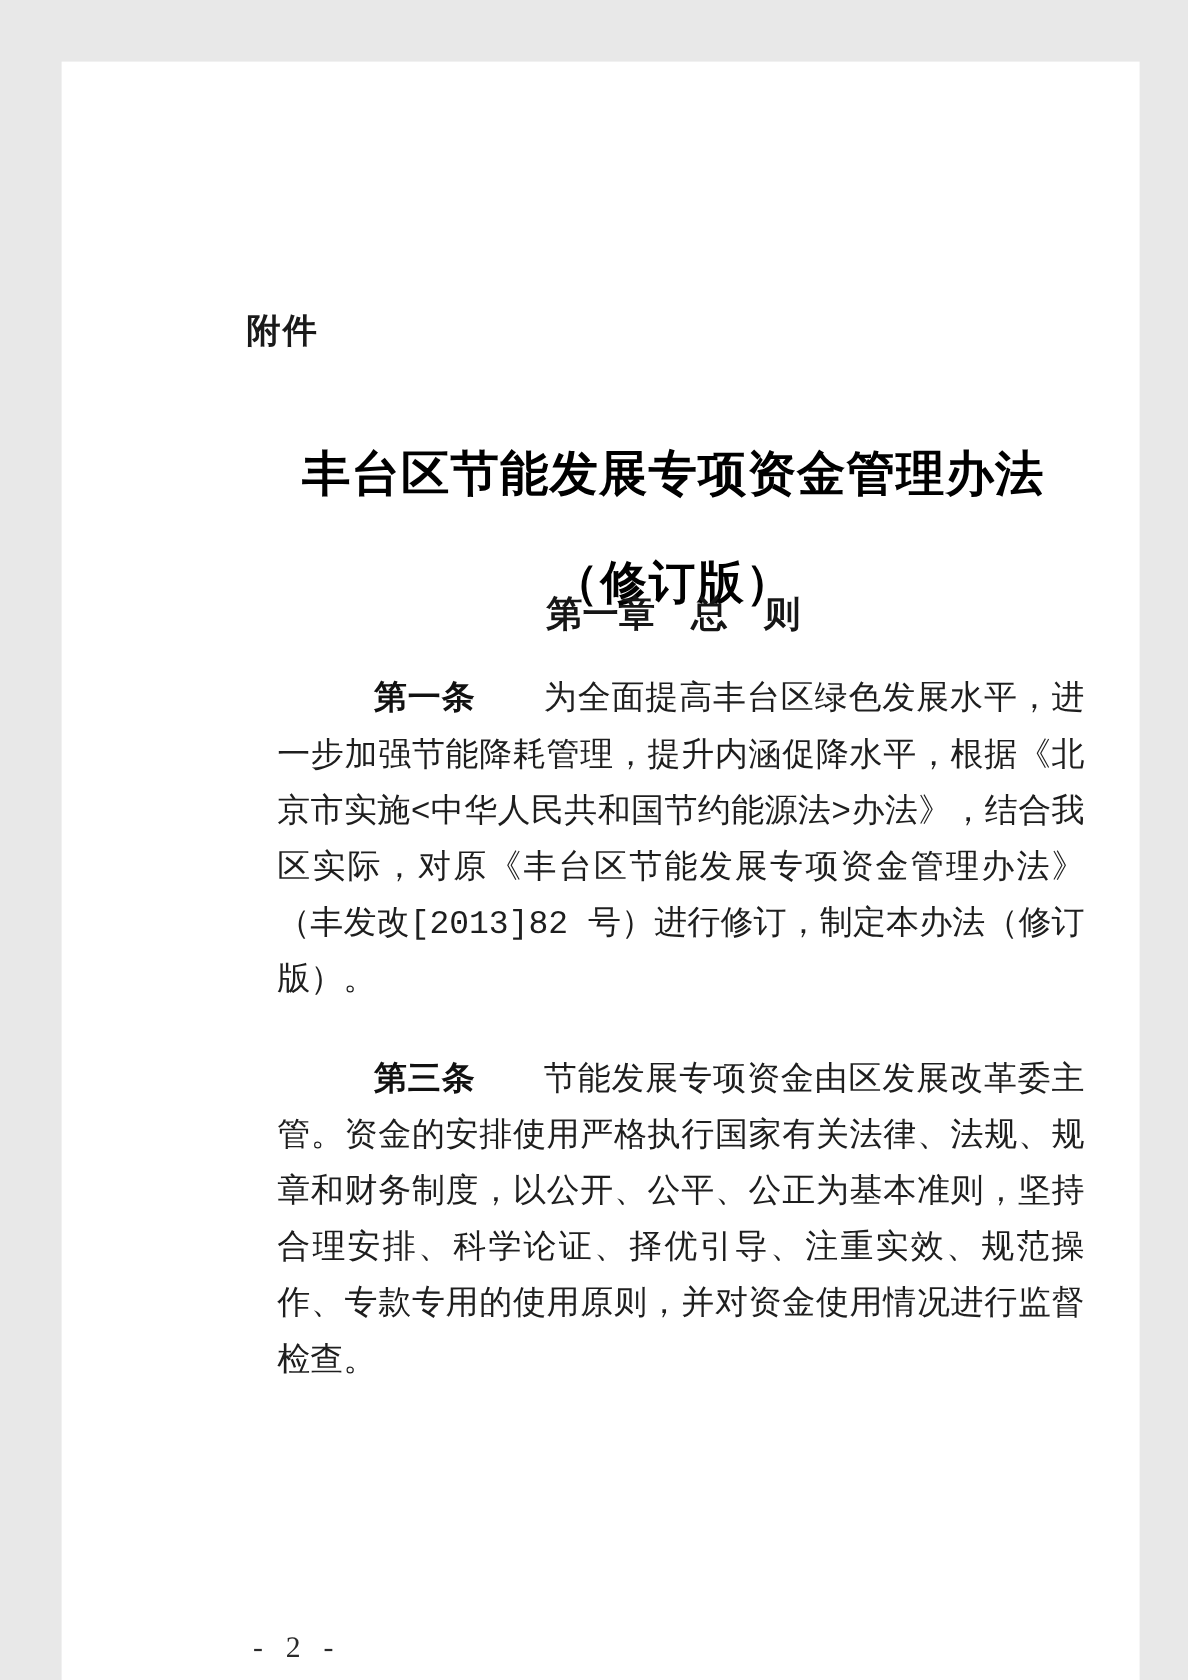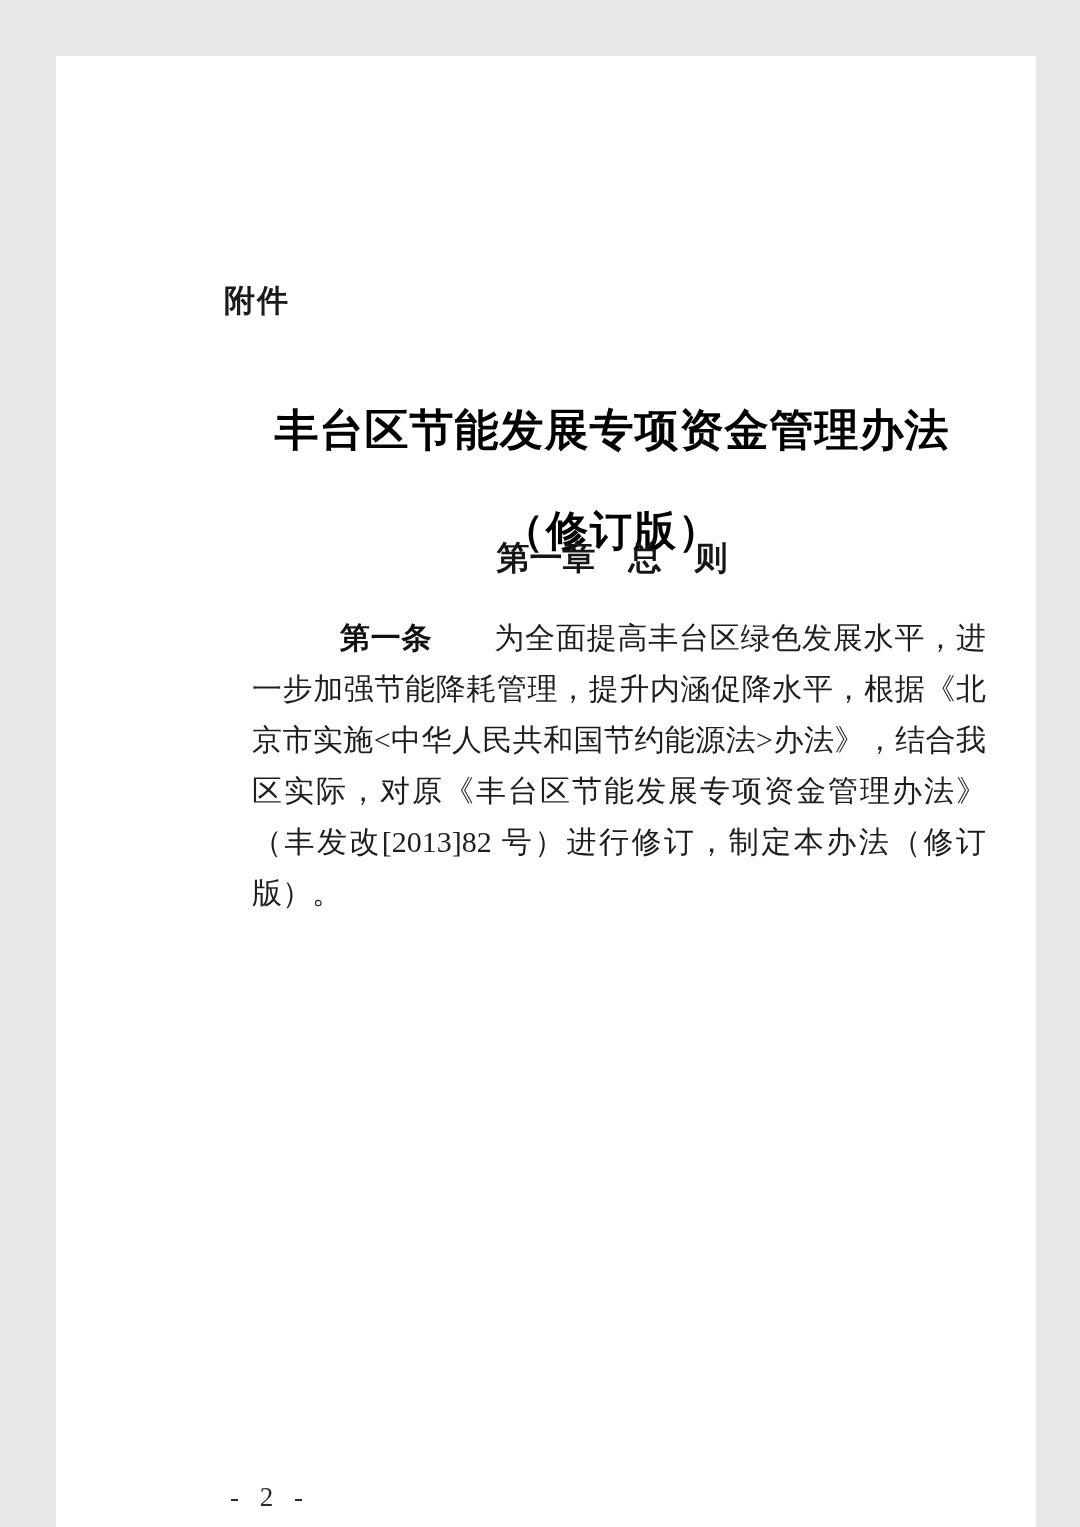"第一条" .article { font-family: none -> Liberation Mono, monospace }
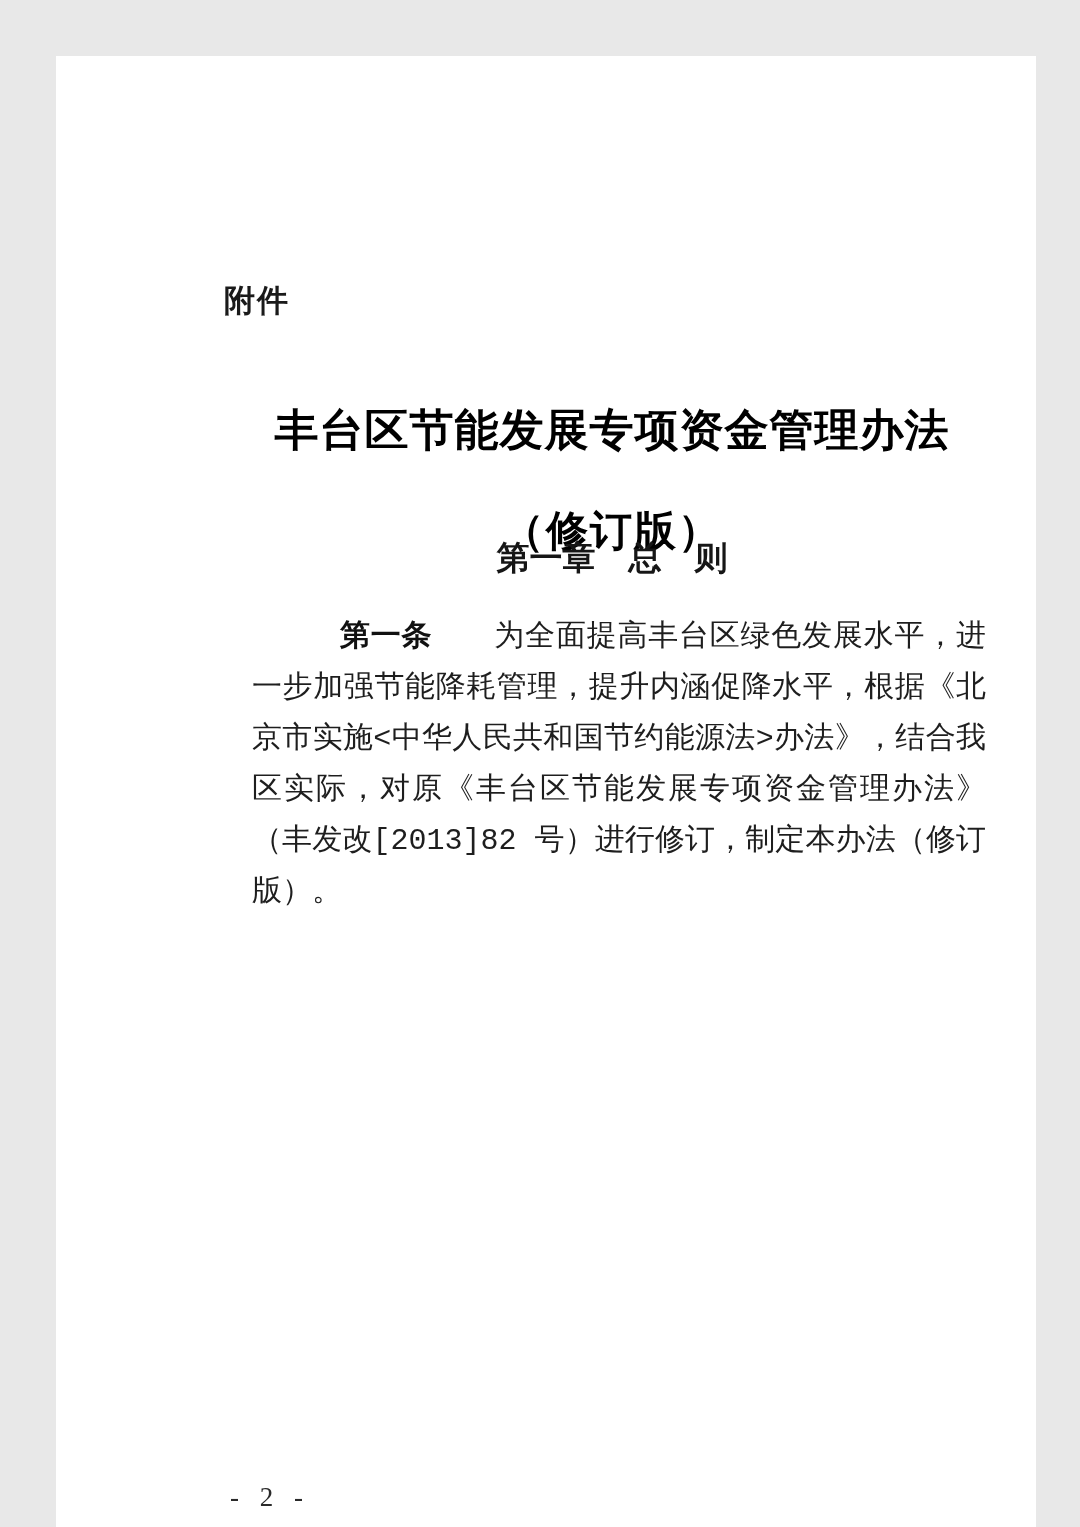"第三条" p.article { html: none -> <p> <span>第三条</span><span>节能发展专项资金由区发展改革委主管。资金的安排使用严格执行国家有关法律、法规、规章和财务制度，以公开、公平、公正为基本准则，坚持合理安排、科学论证、择优引导、注重实效、规范操作、专款专用的使用原则，并对资金使用情况进行监督检查。</span> </p> }
